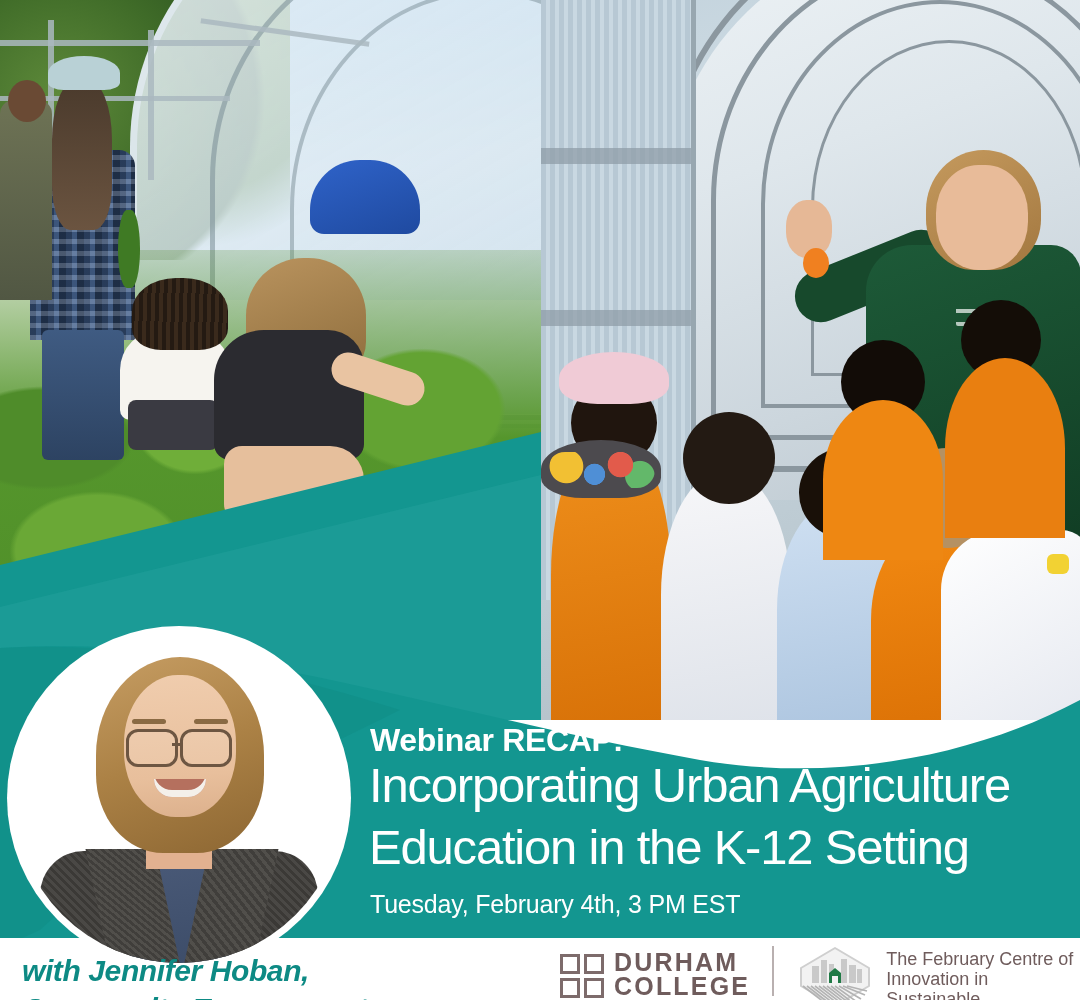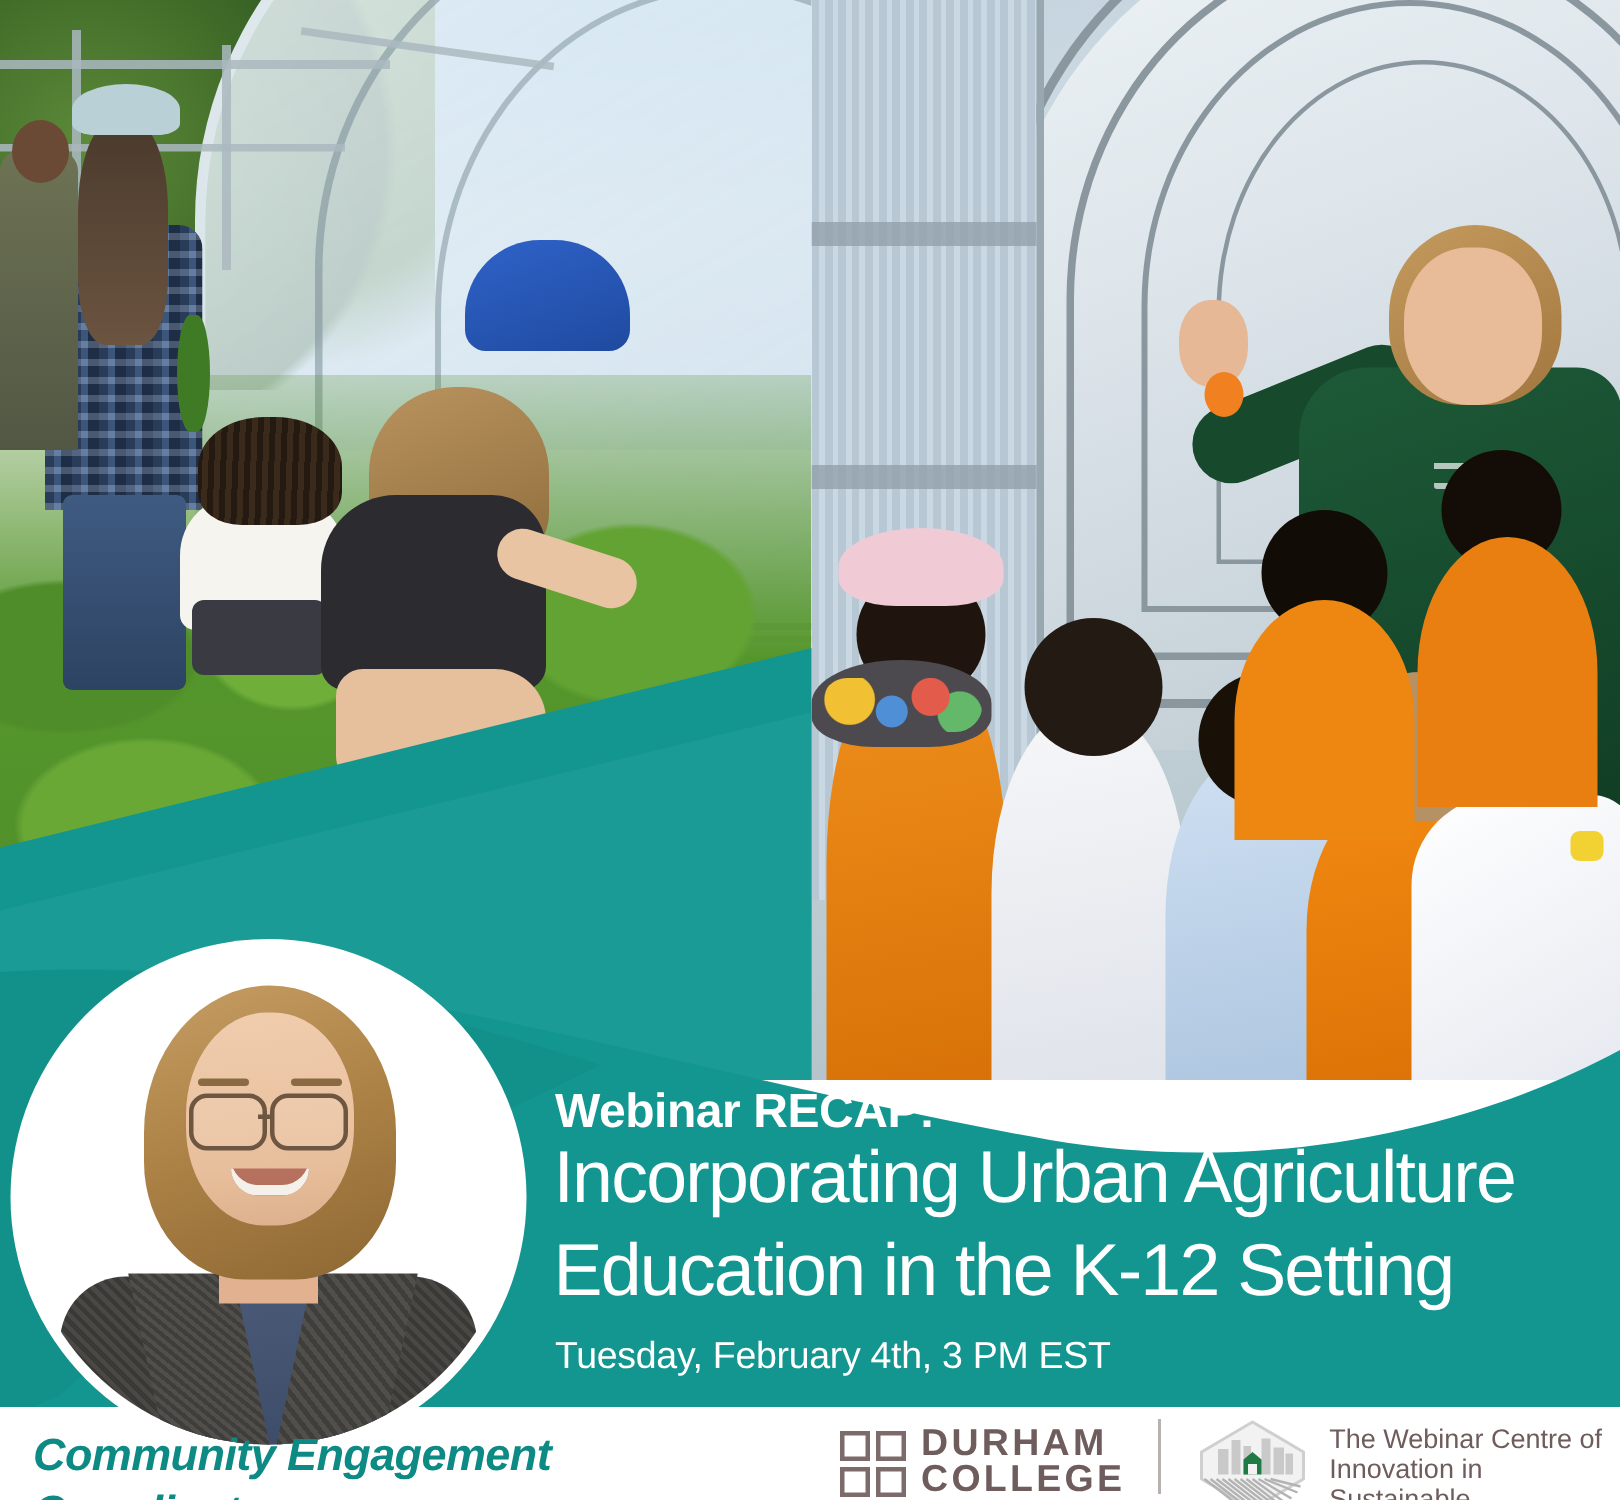"with Jennifer Hoban," div { html: none -> <div>with Jennifer Hoban,</div> }
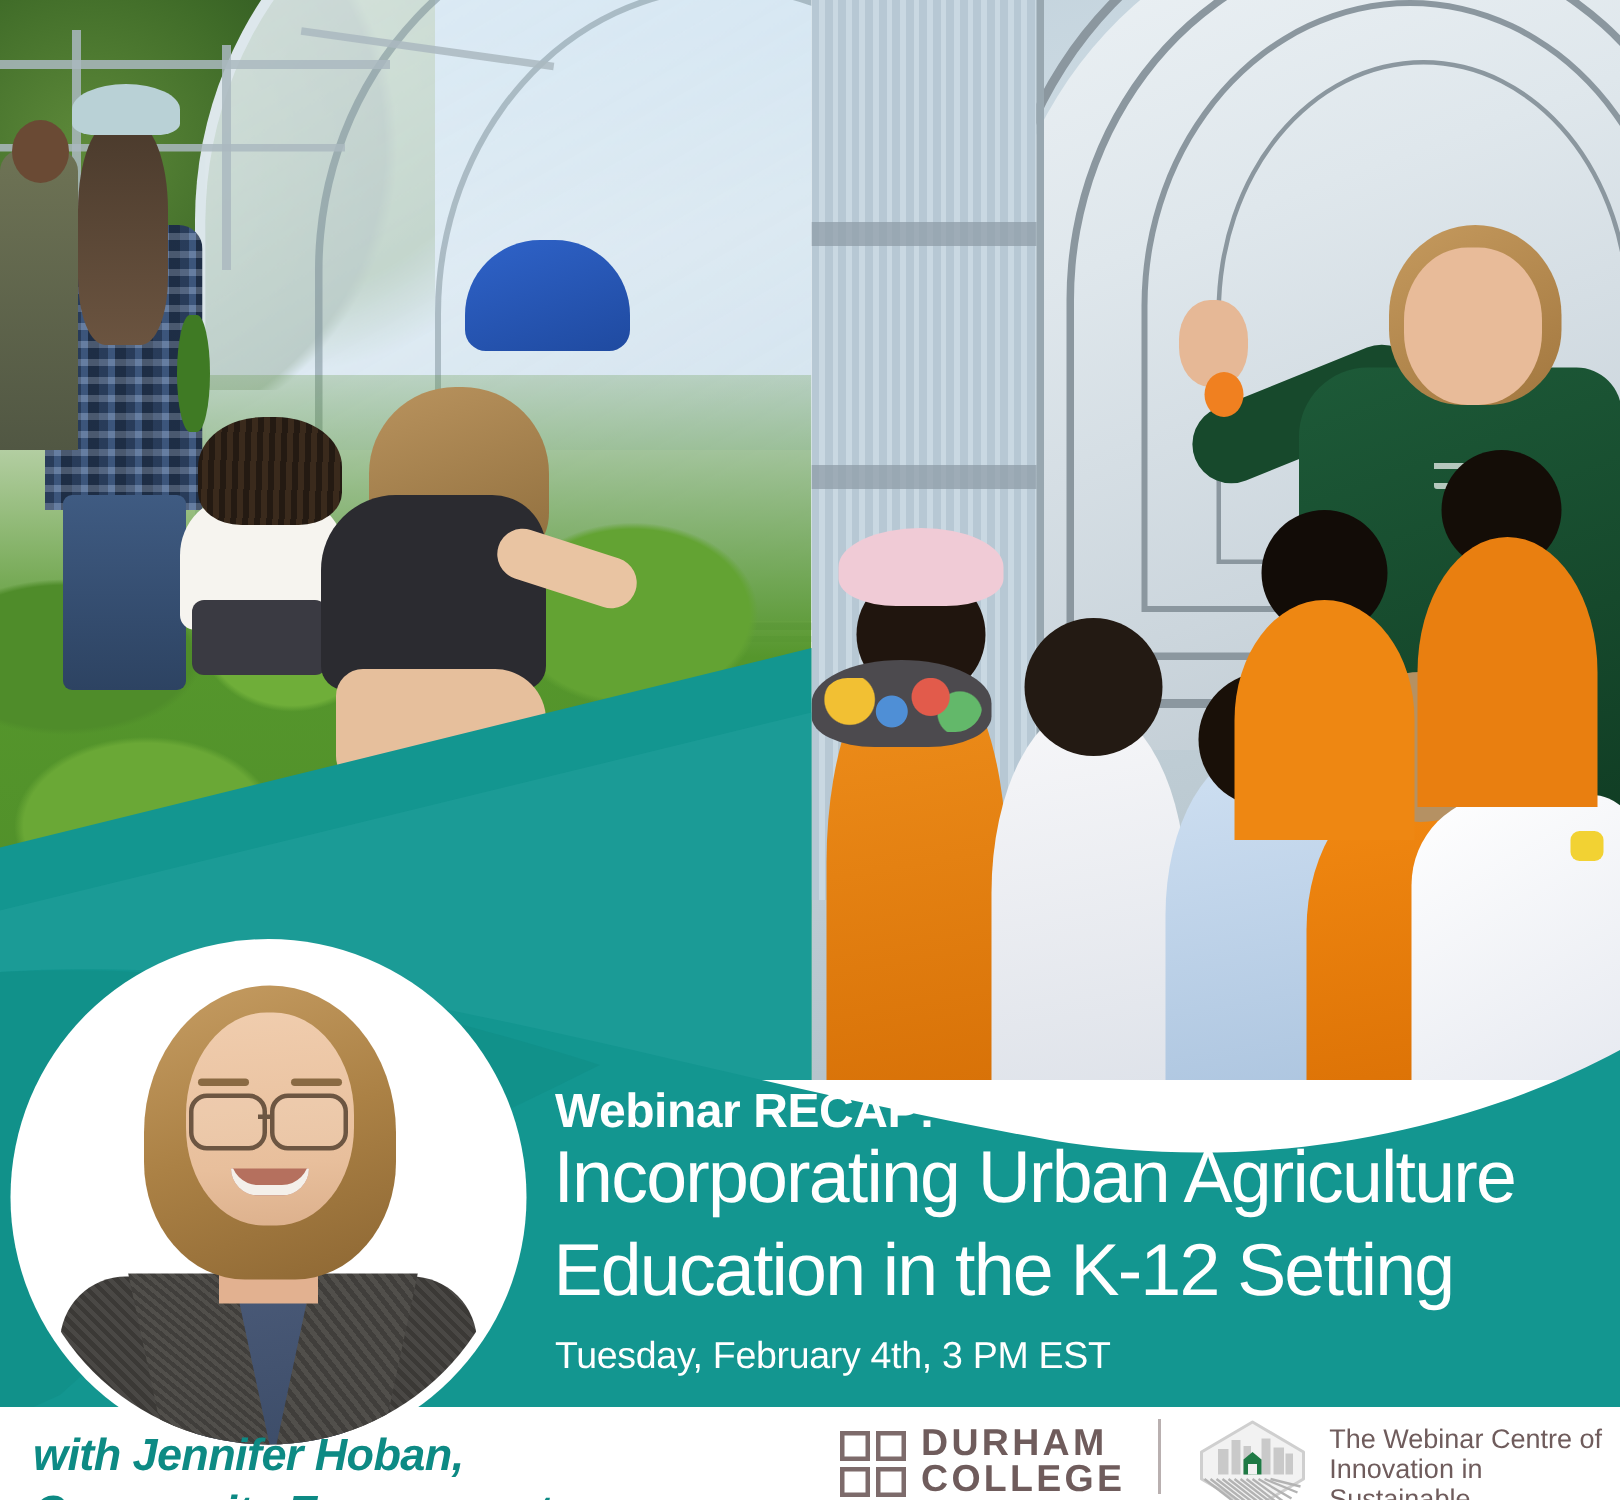"The Webinar Centre of" span { text: Webinar -> February }
